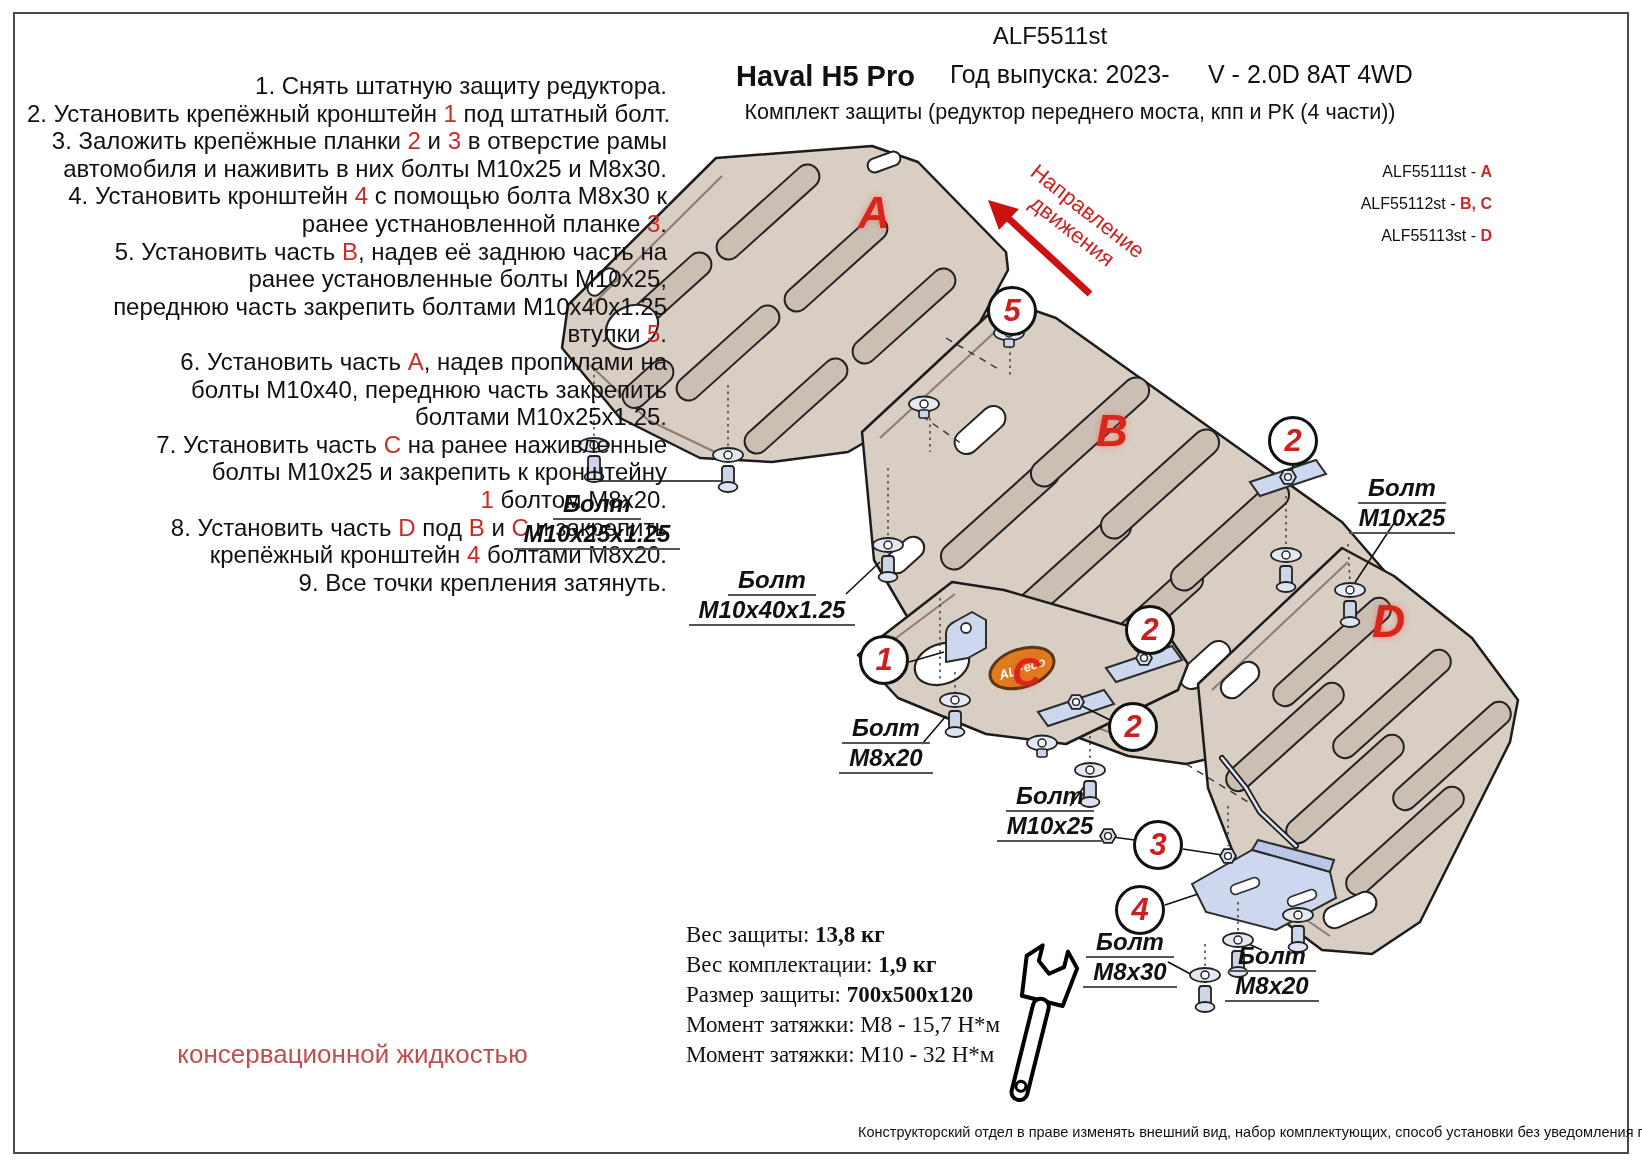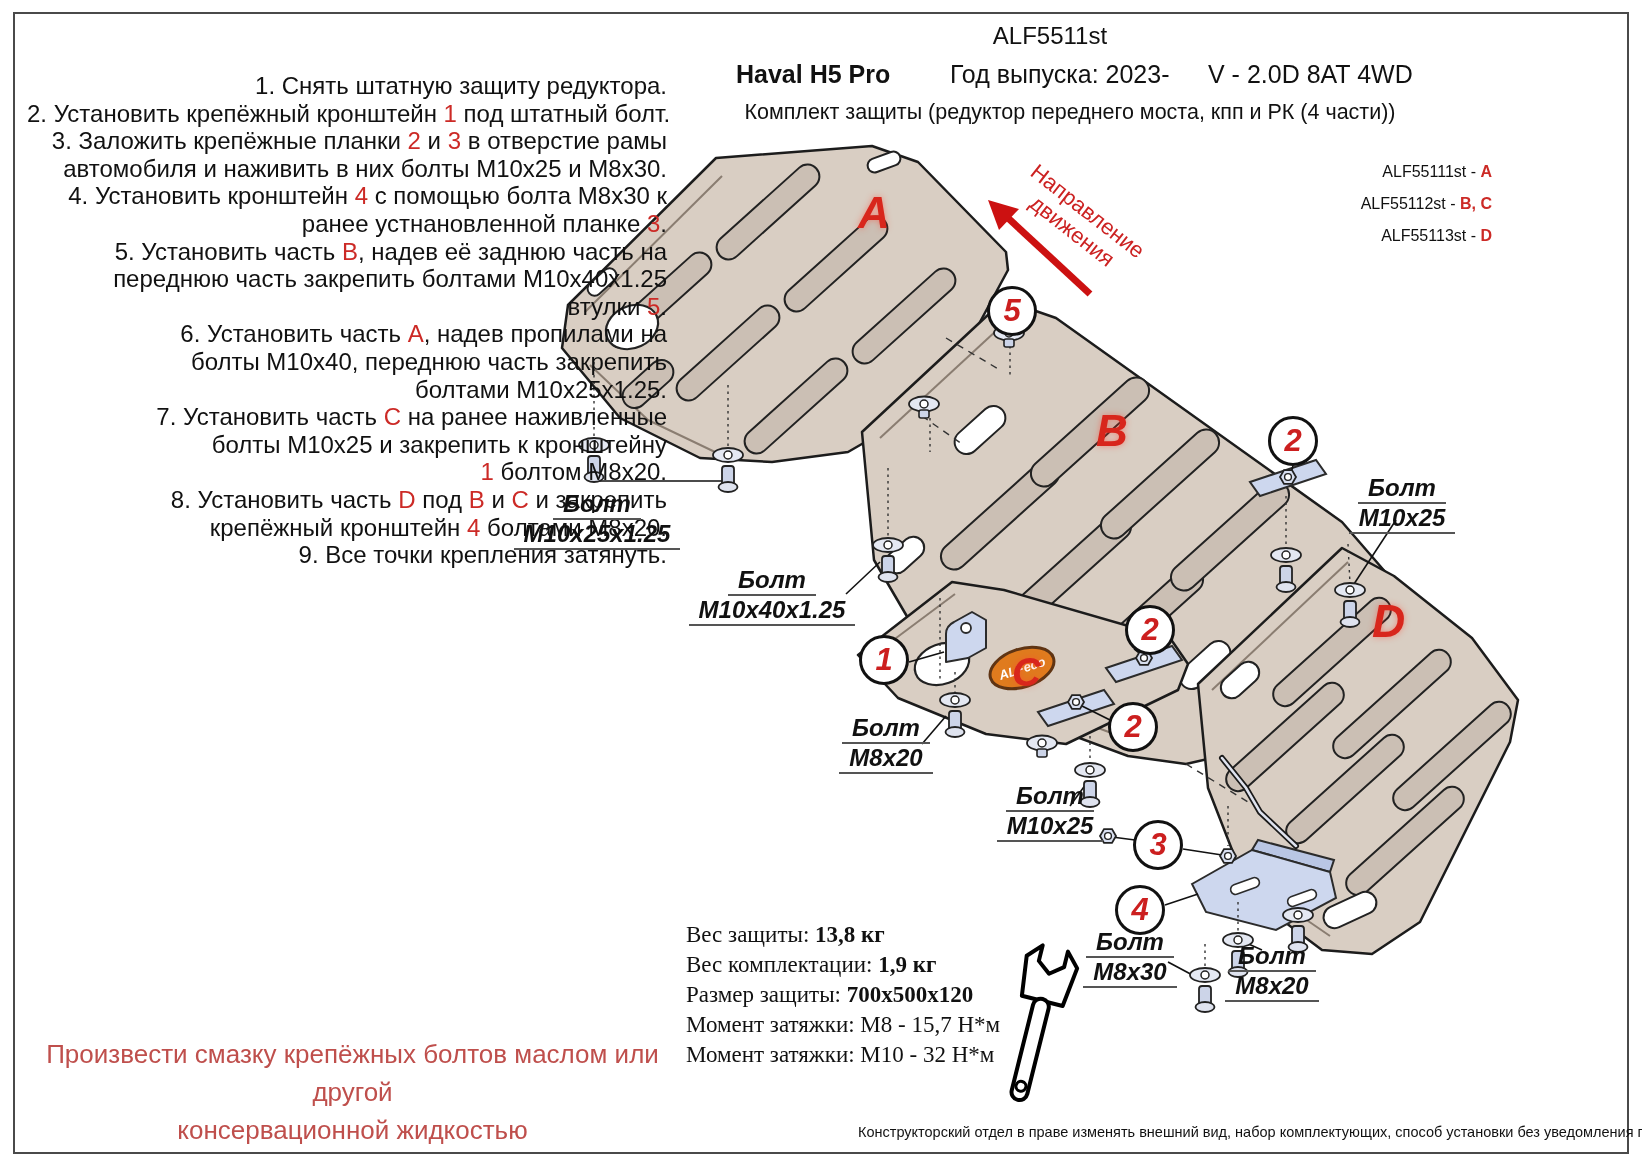"Haval H5 Pro" .hdr-model { font-size: 25px -> 29px }
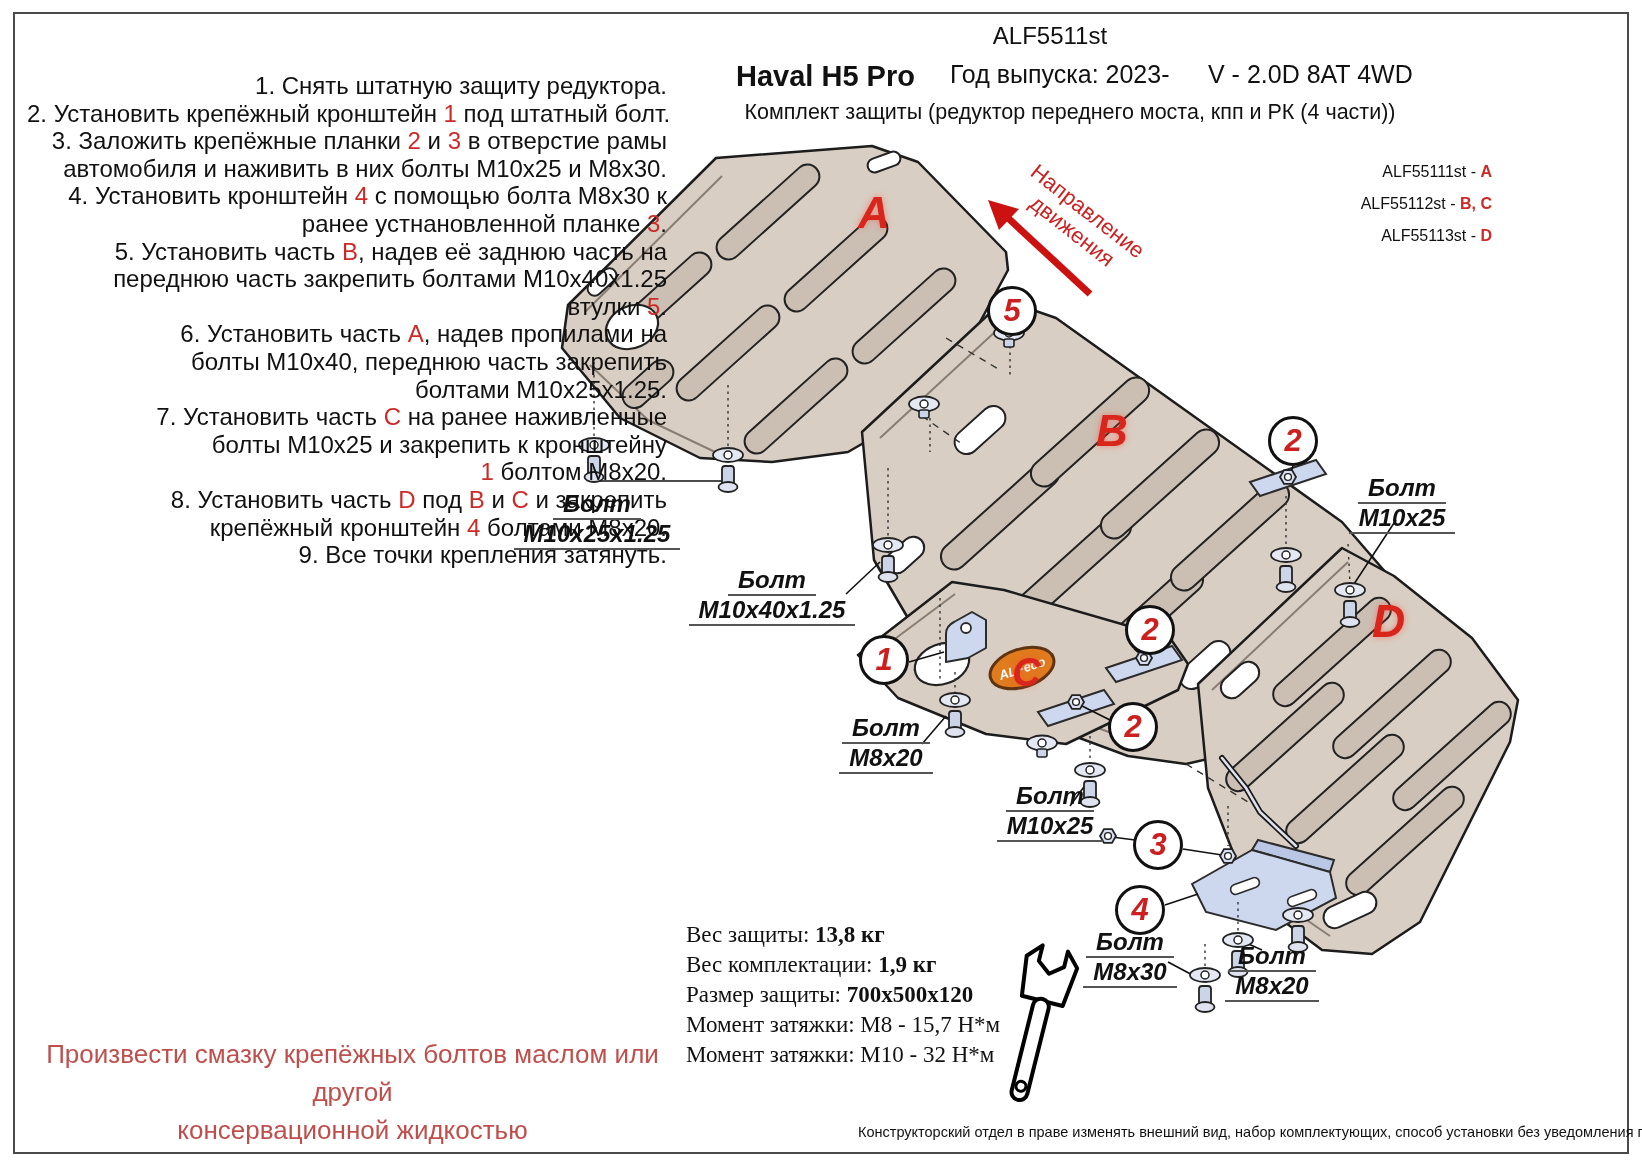"ранее установленные болты М10х25," div.instr-line { html: none -> <div><span>ранее установленные болты М10х25,</span></div> }
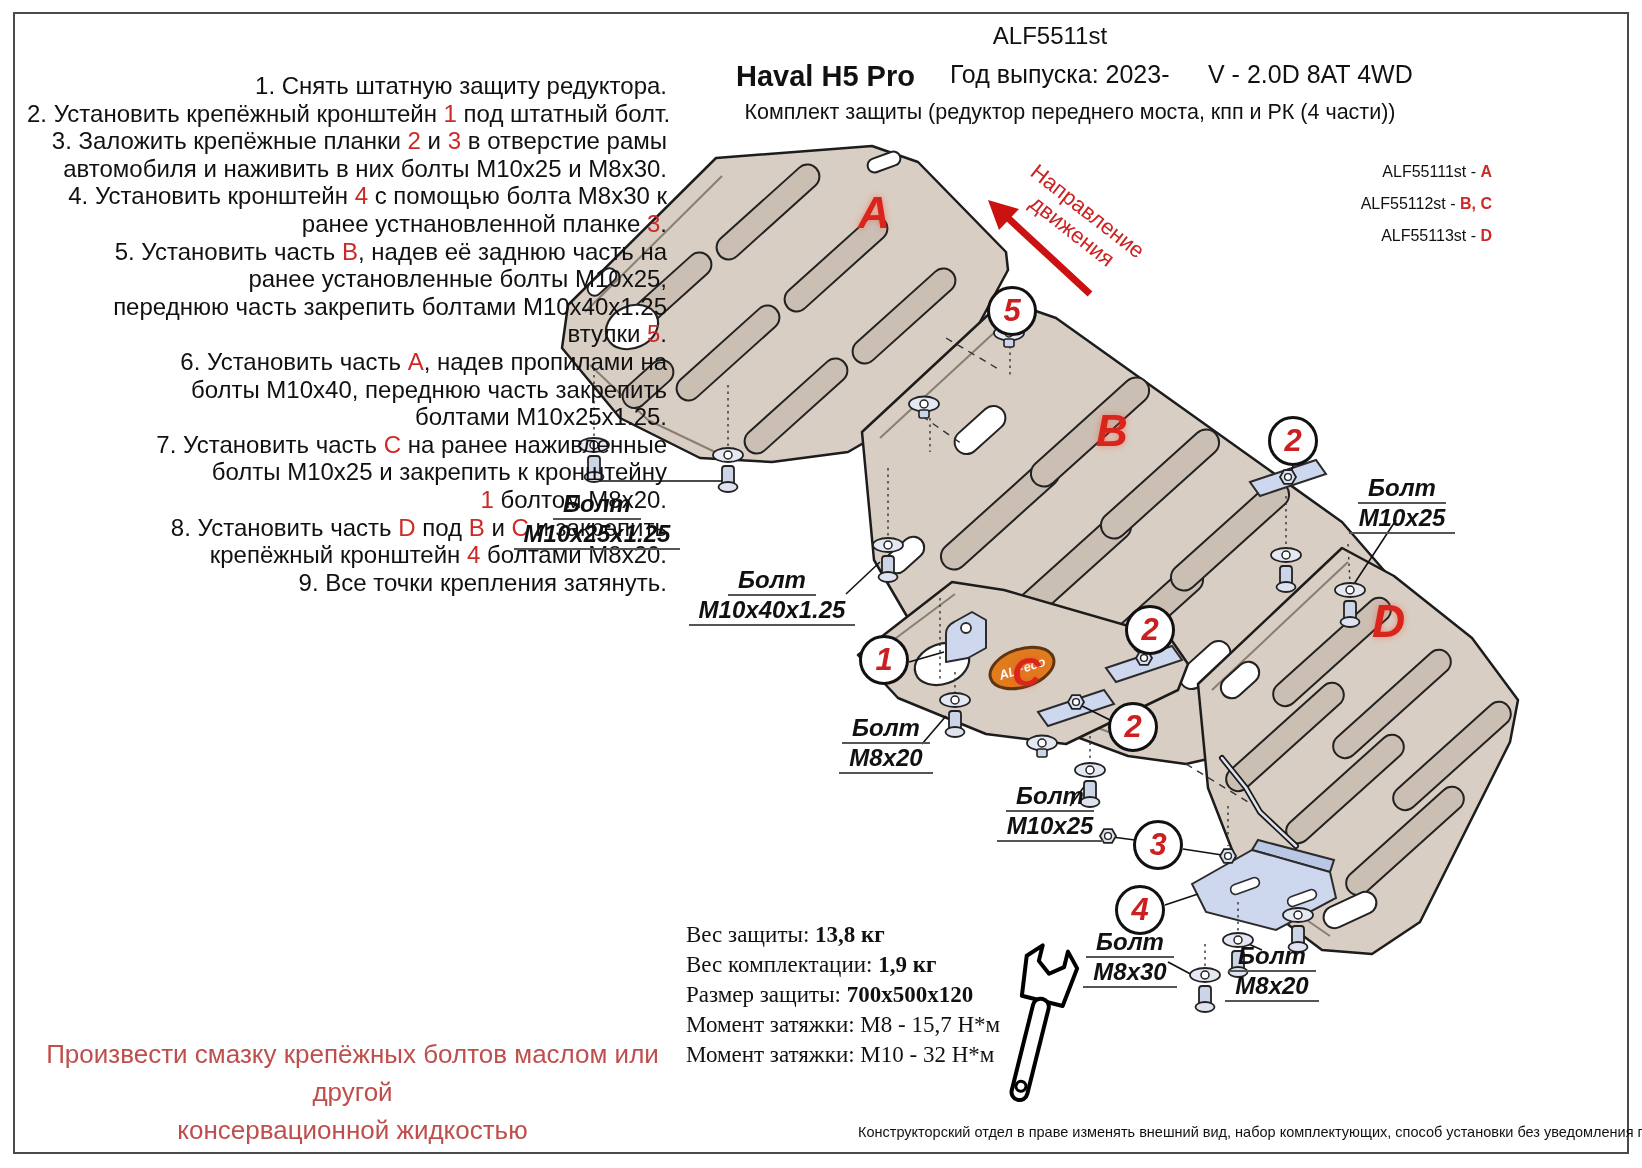"Произвести смазку крепёжных болтов" div.warn-line { html: <div><span>Произвести смазку крепёжных болтов маслом или другой</span></div> -> none }
